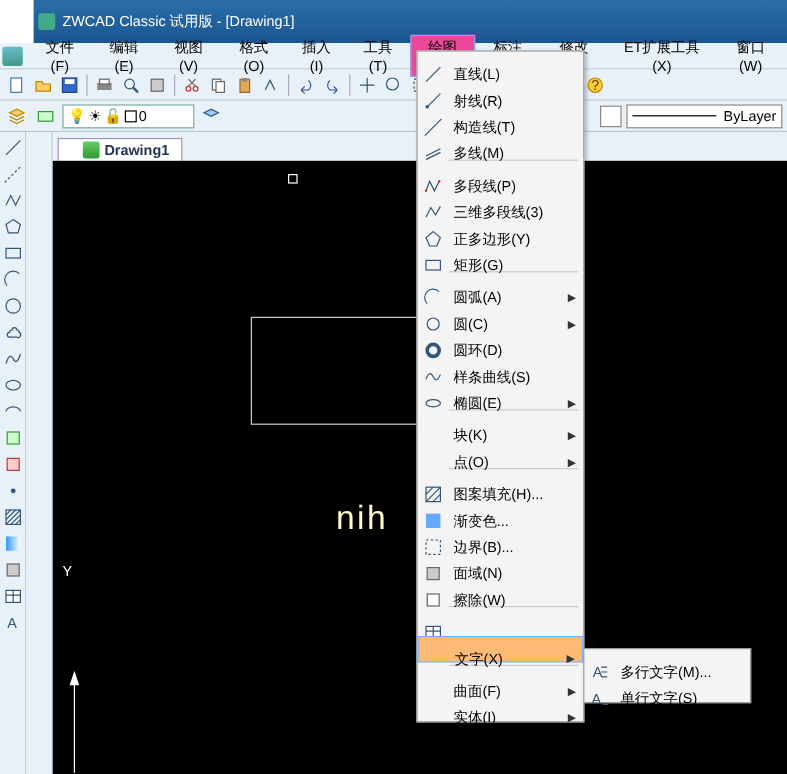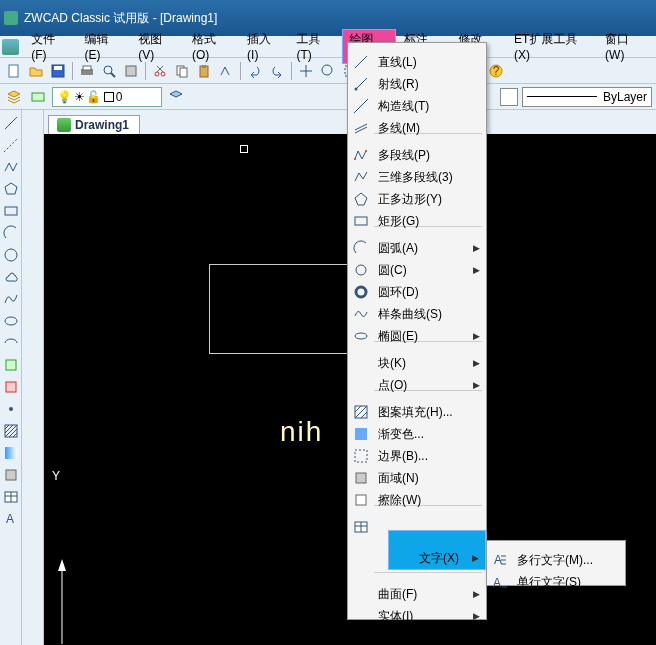"ZWCAD Classic 试用版 - [Drawing1]" .titlebar { margin-left: none -> 28px }
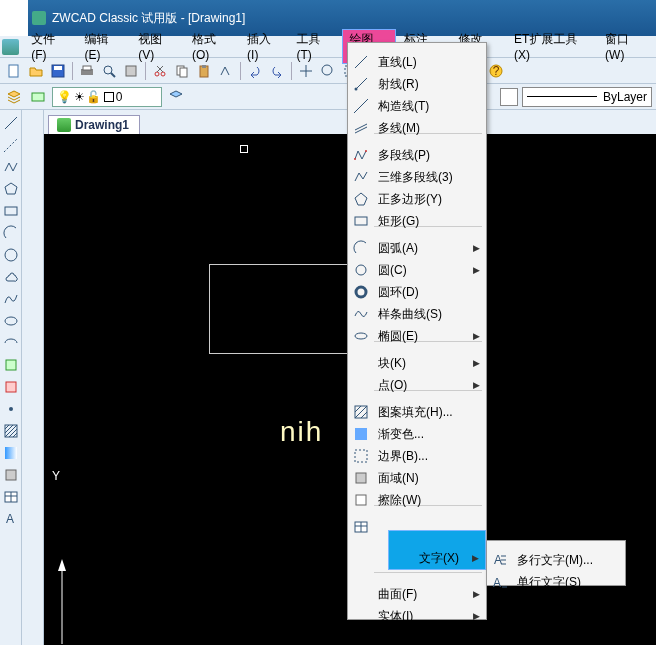"文件(F)" .menubar { text-align: none -> center }
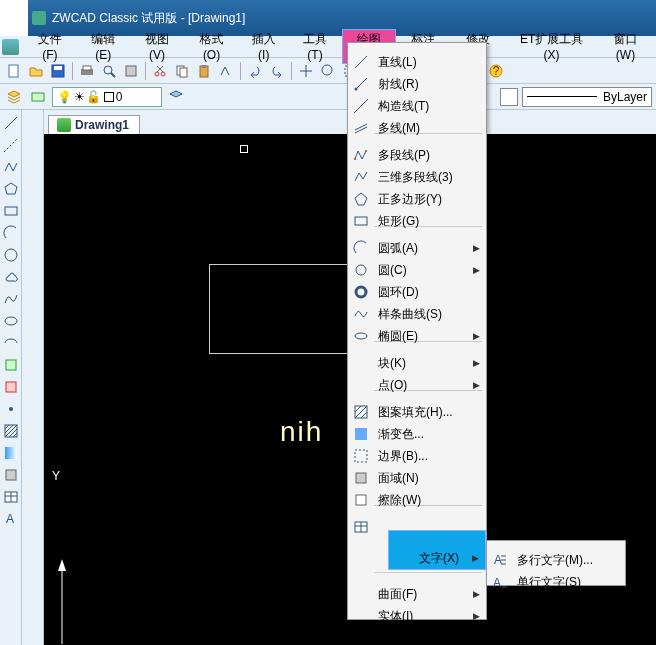"Drawing1" .tab { padding: 2px 10px 2px 8px -> 2px 10px 2px 20px }
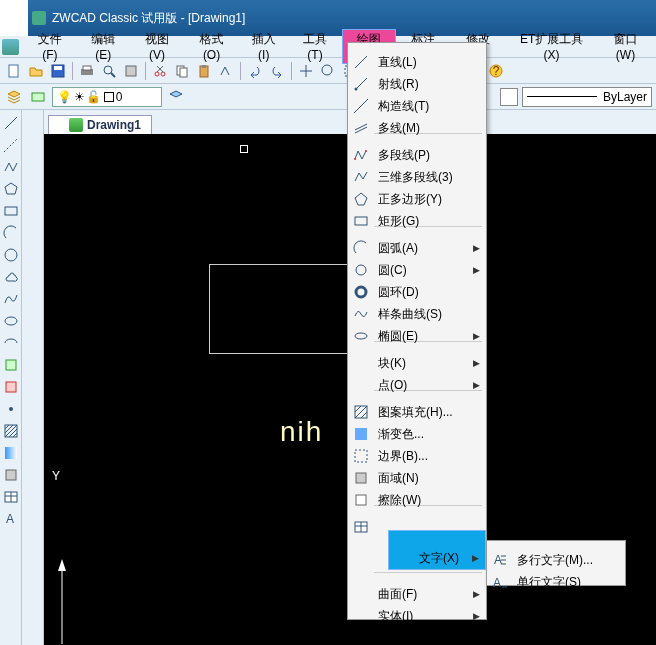"文字(X)" .drow.hi { background: #0ea5e9 -> #fdba74; height: 40px -> 22px; margin-left: 40px -> none }
